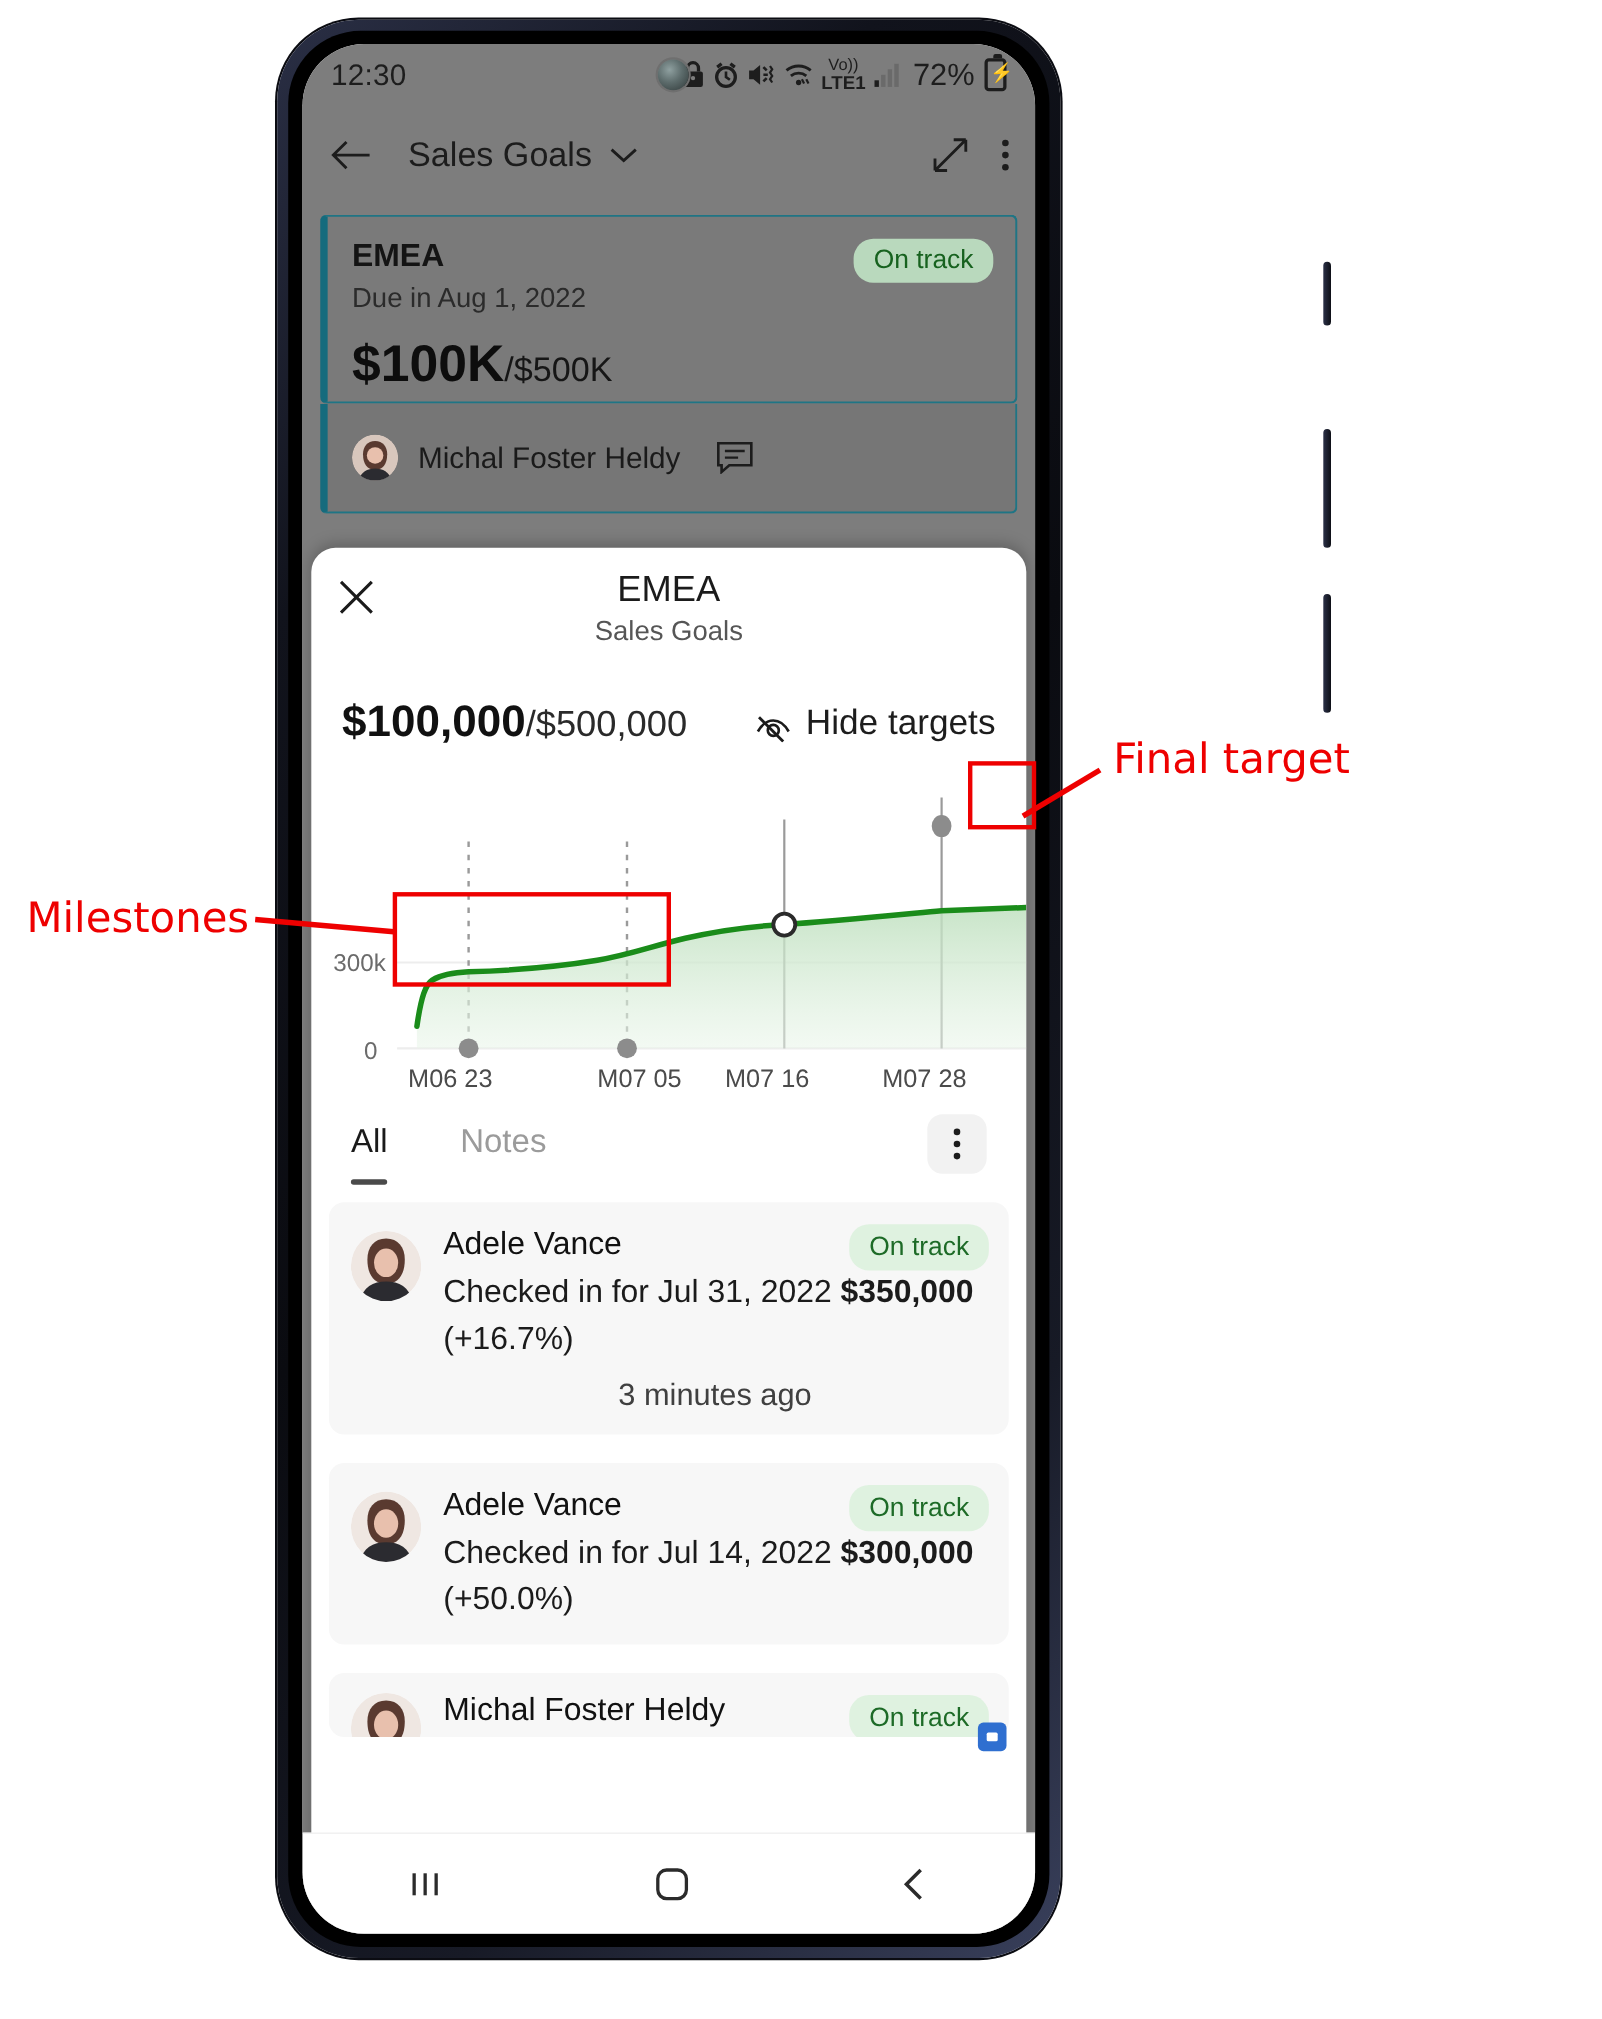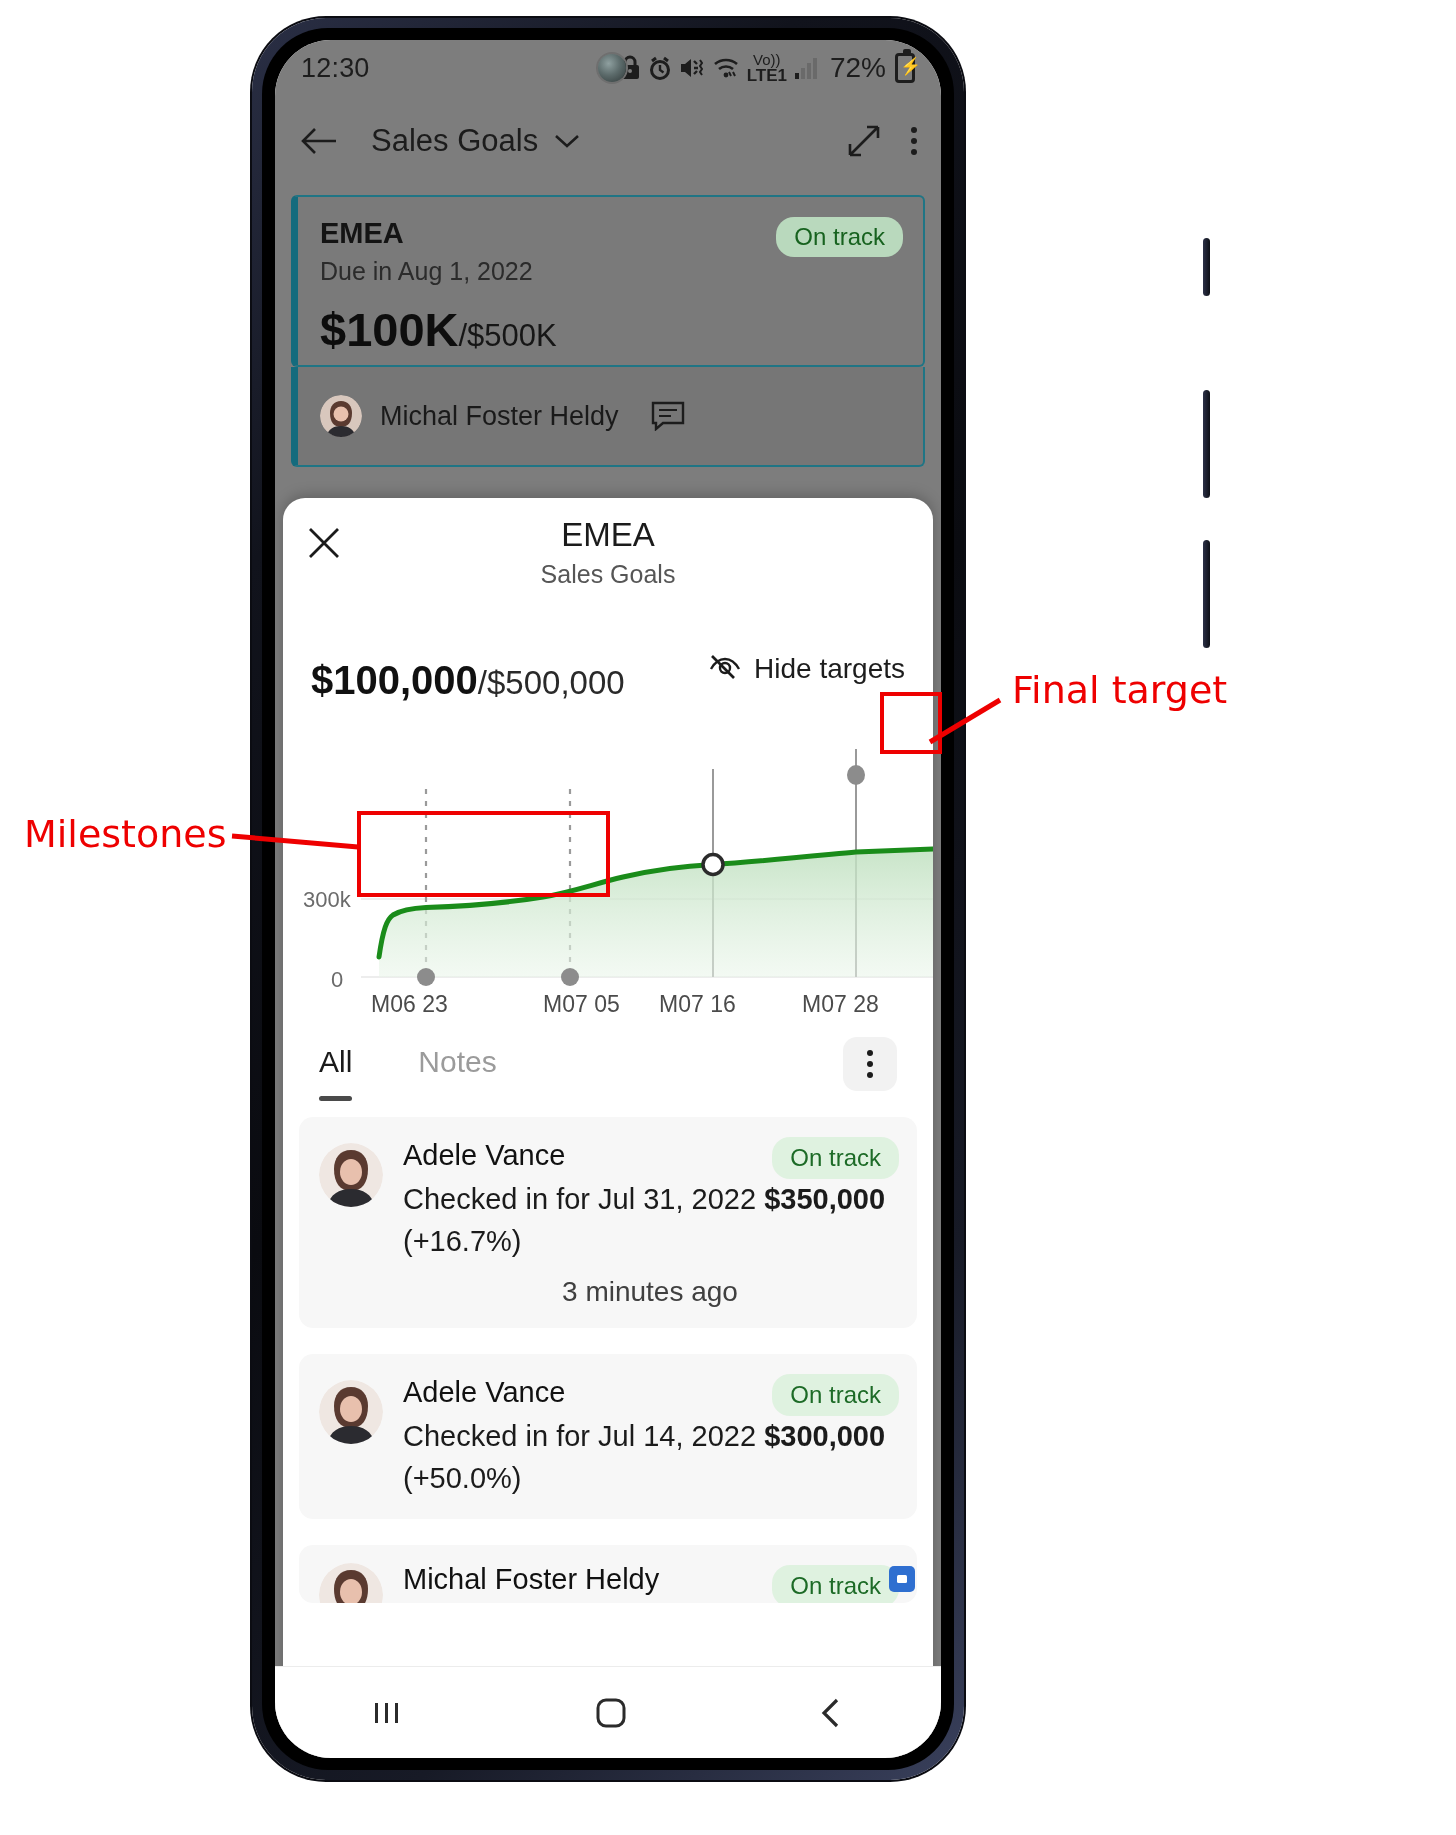"$100,000/$500,000" .sheet-amount { margin-top: 24px -> none }
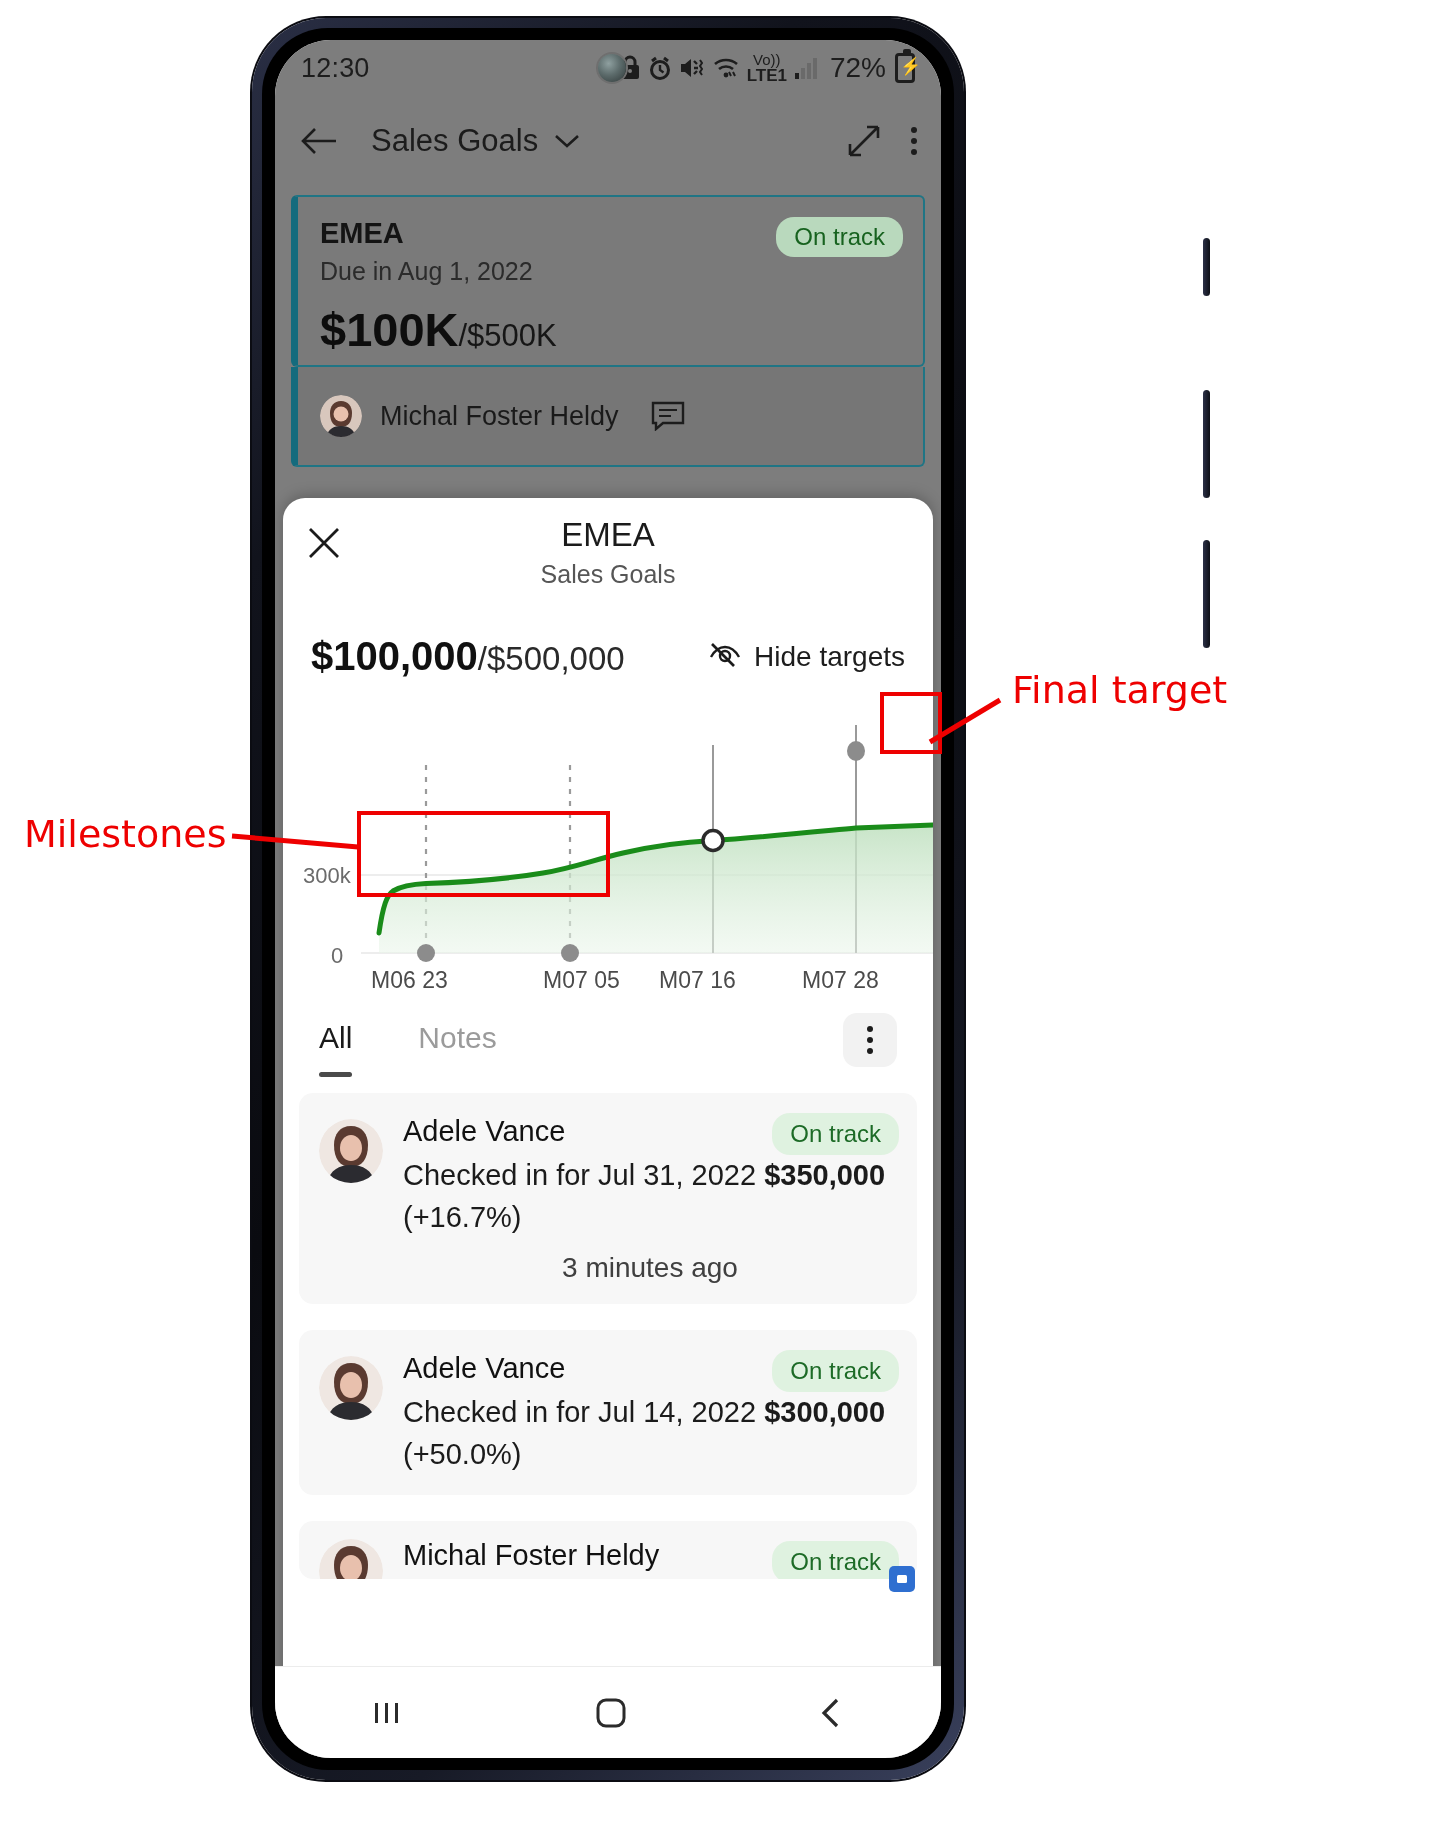"Hide targets" .hide-targets { align-items: flex-start -> flex-end; font-size: 28px -> 32px }
